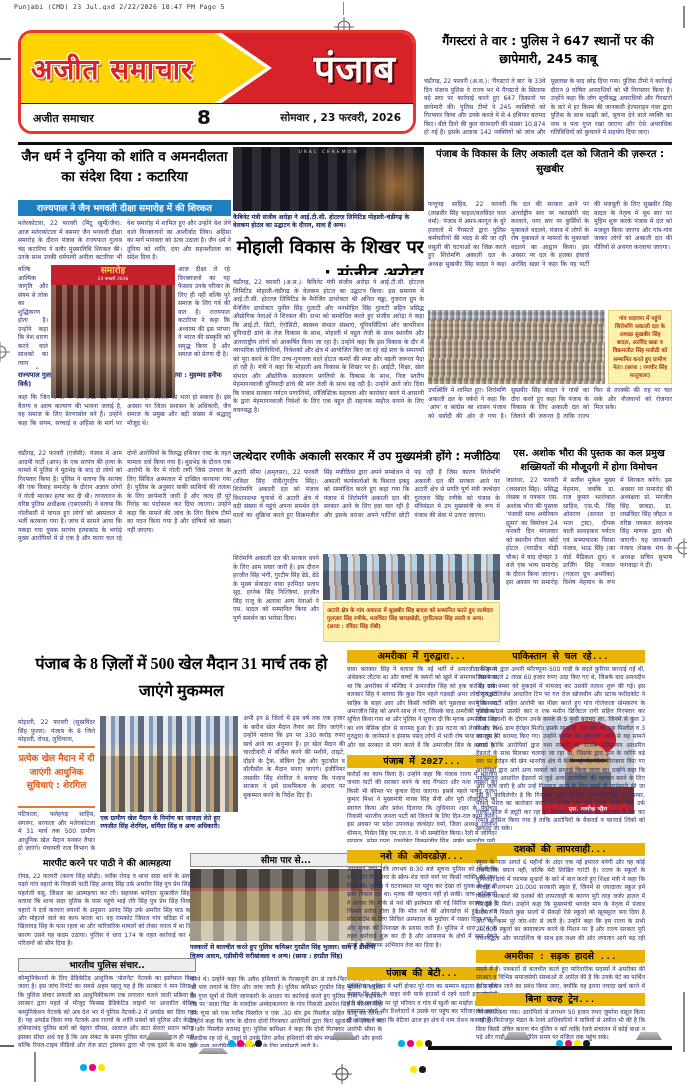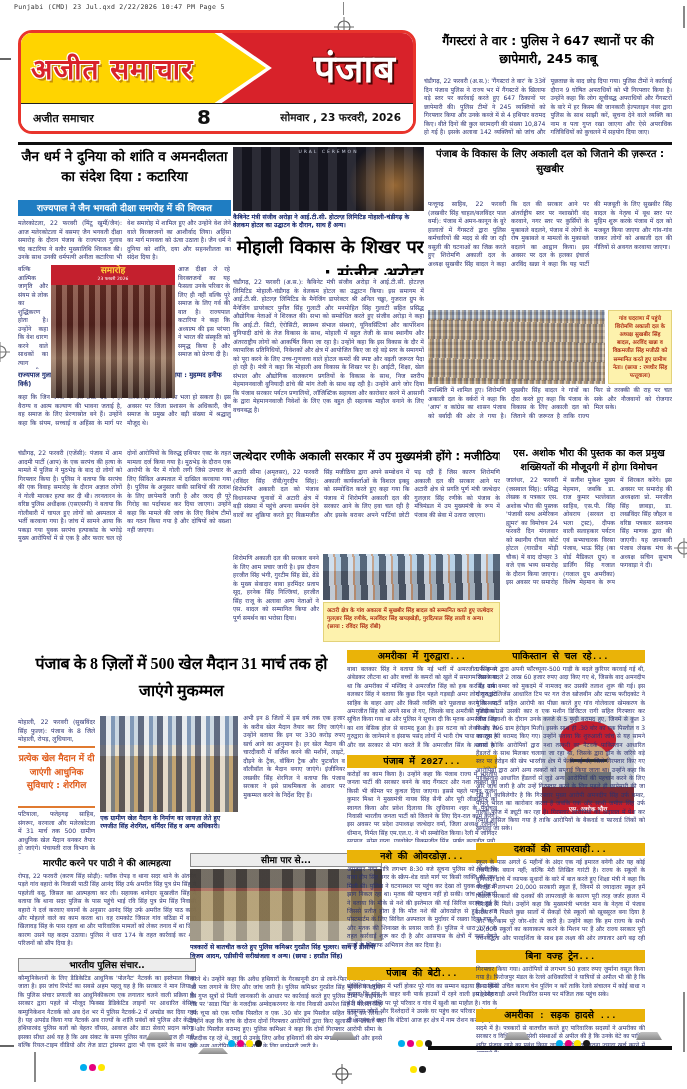"बिना वज्ह ट्रेन..." div { order: before "अमरीका : सड़क हादसे ..." -> after "अमरीका : सड़क हादसे ..." }
